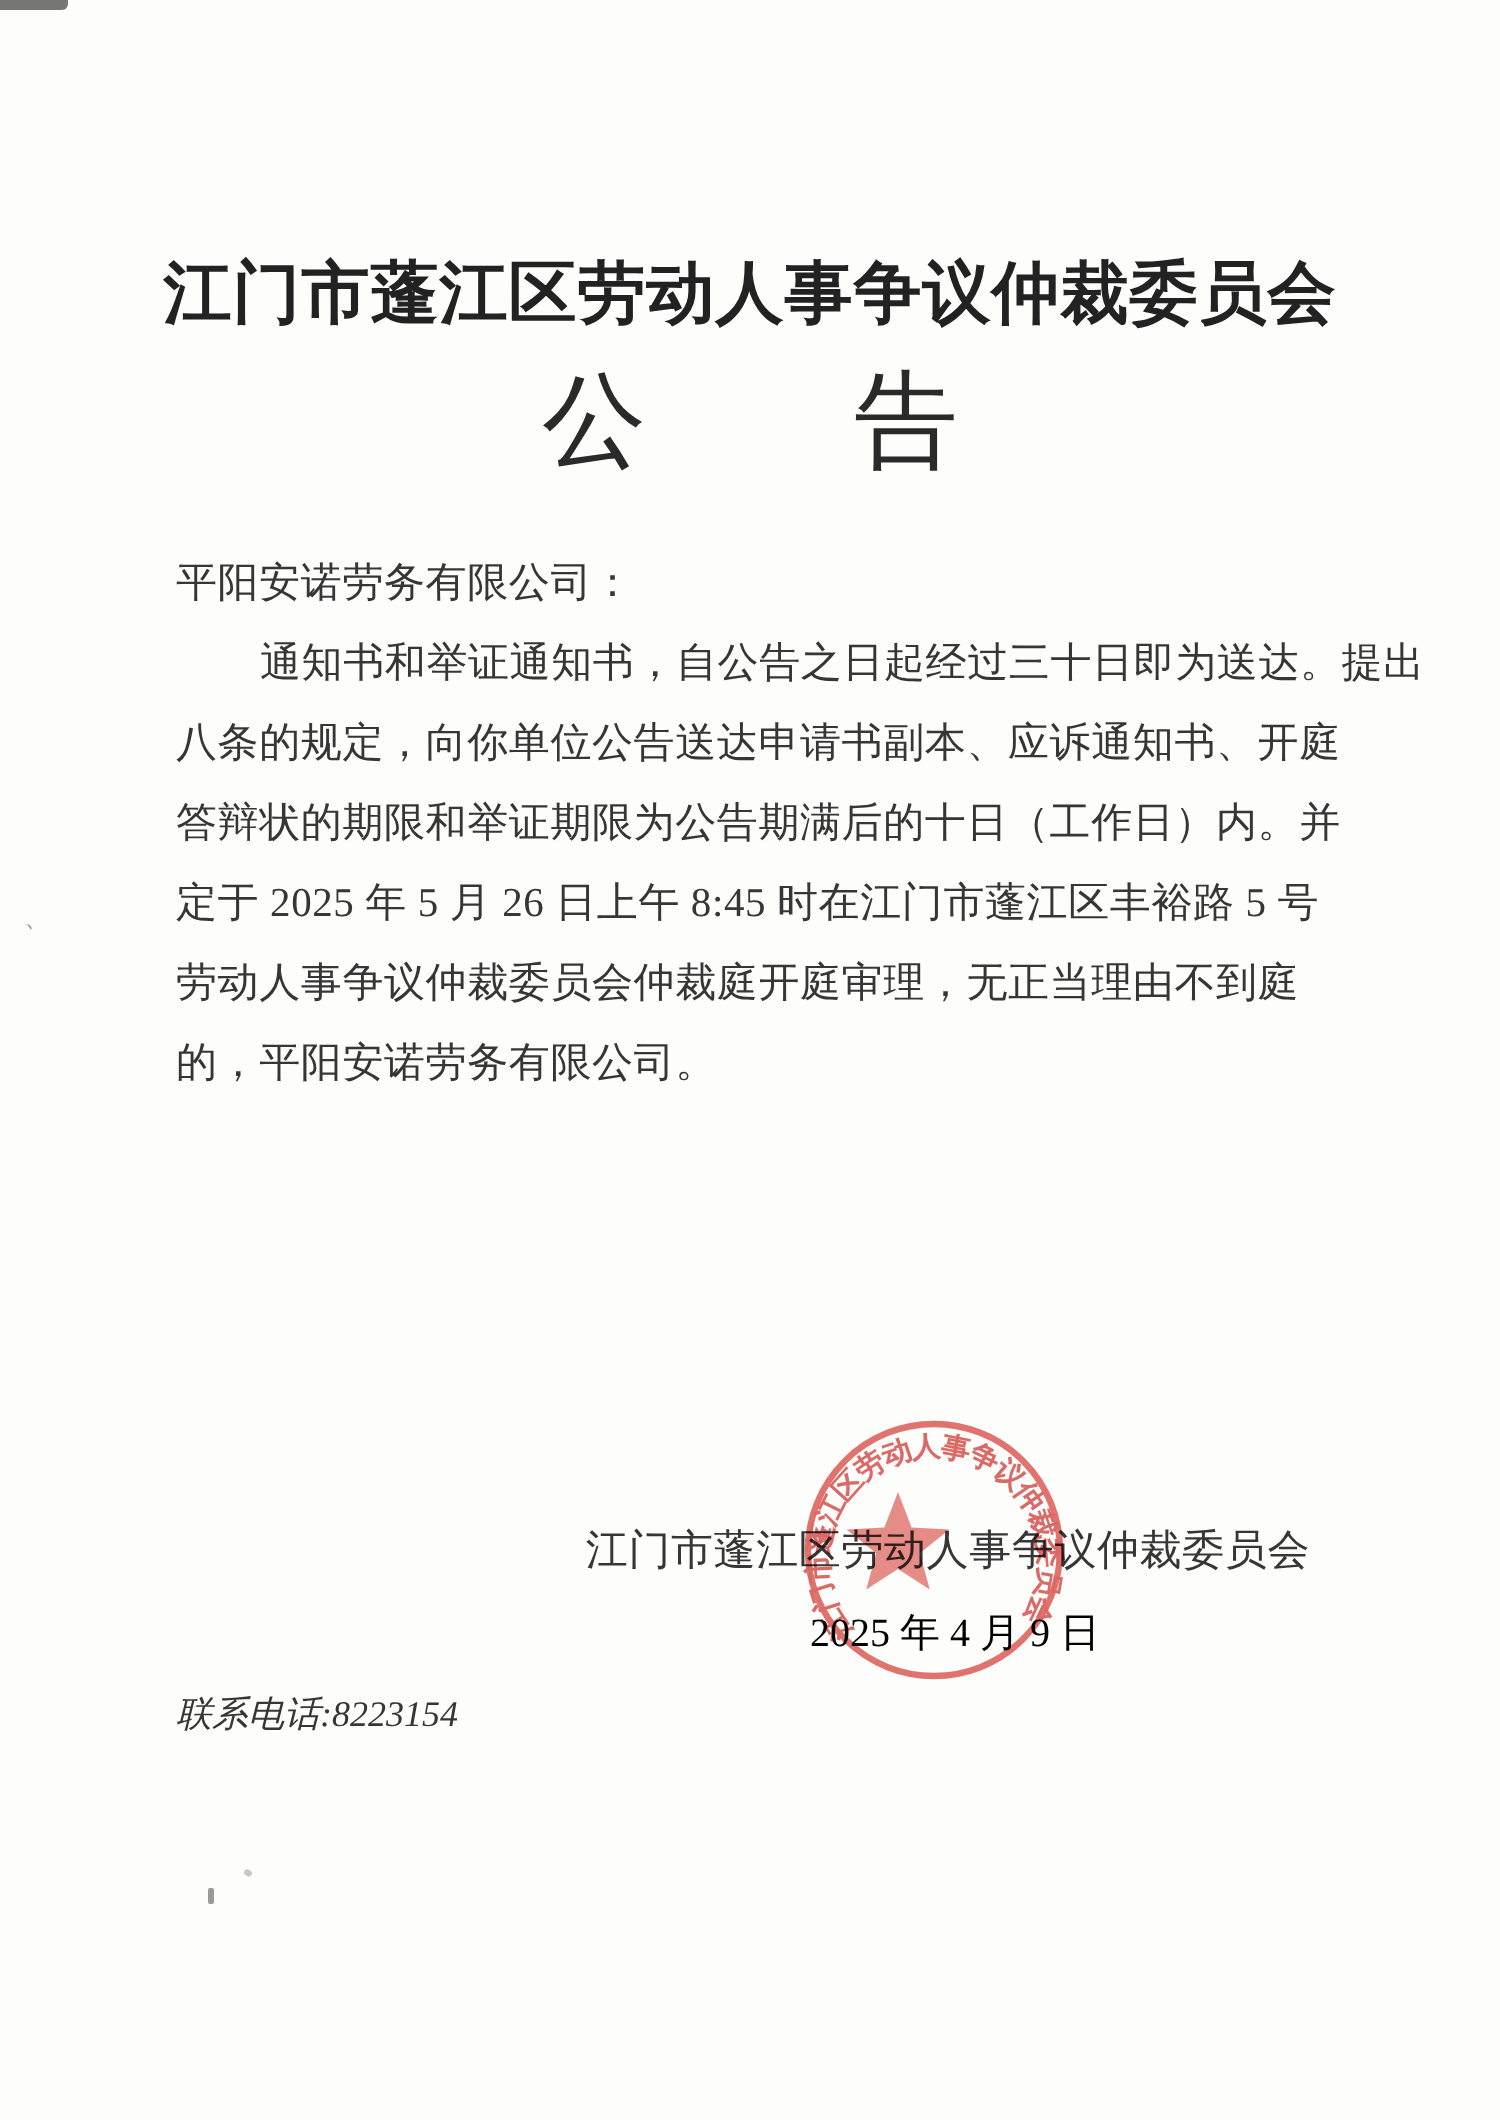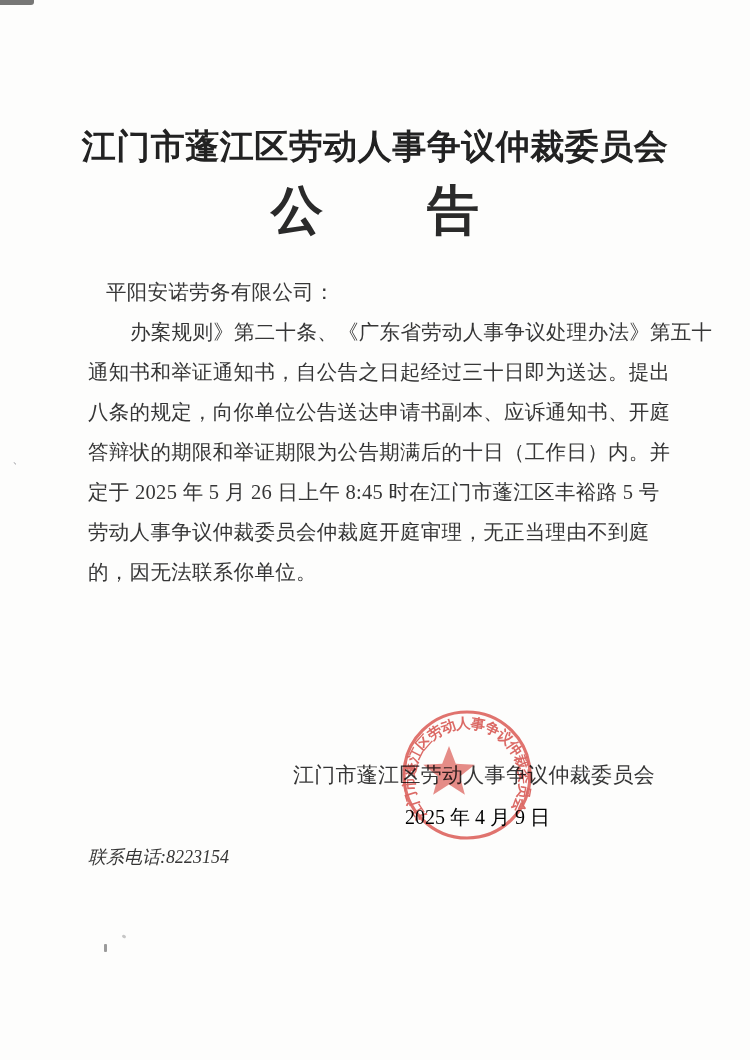"公 告" .doc-heading { font-weight: 700 -> 400 }
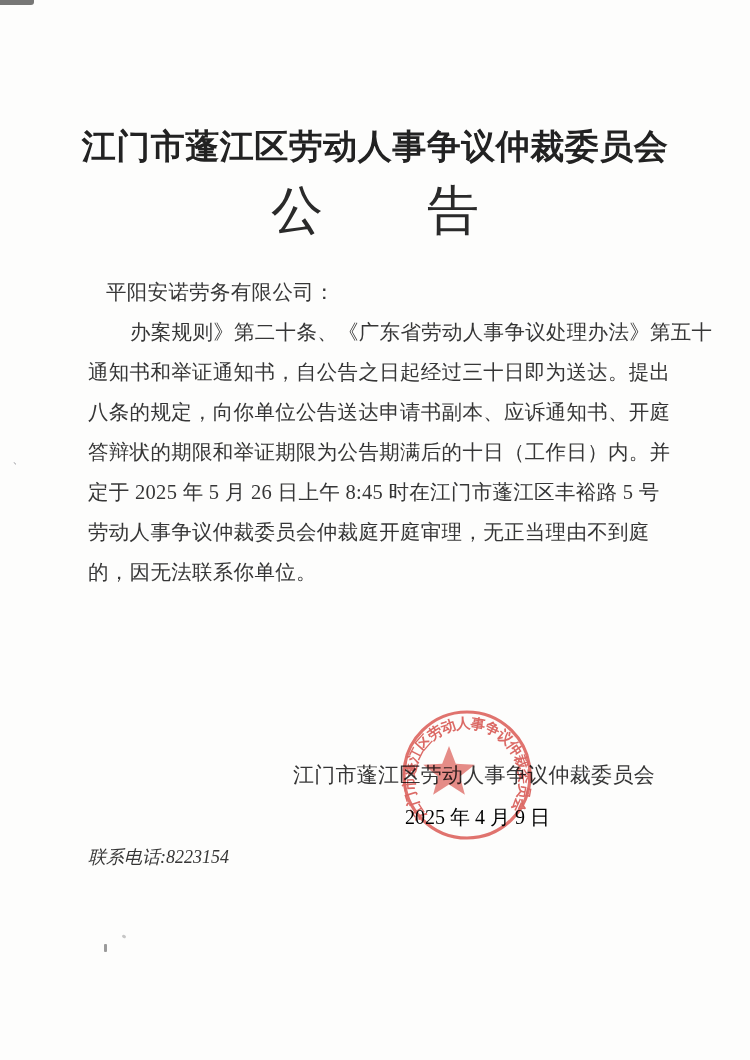"平阳安诺劳务有限公司：" .salutation { margin-left: 18px -> none }
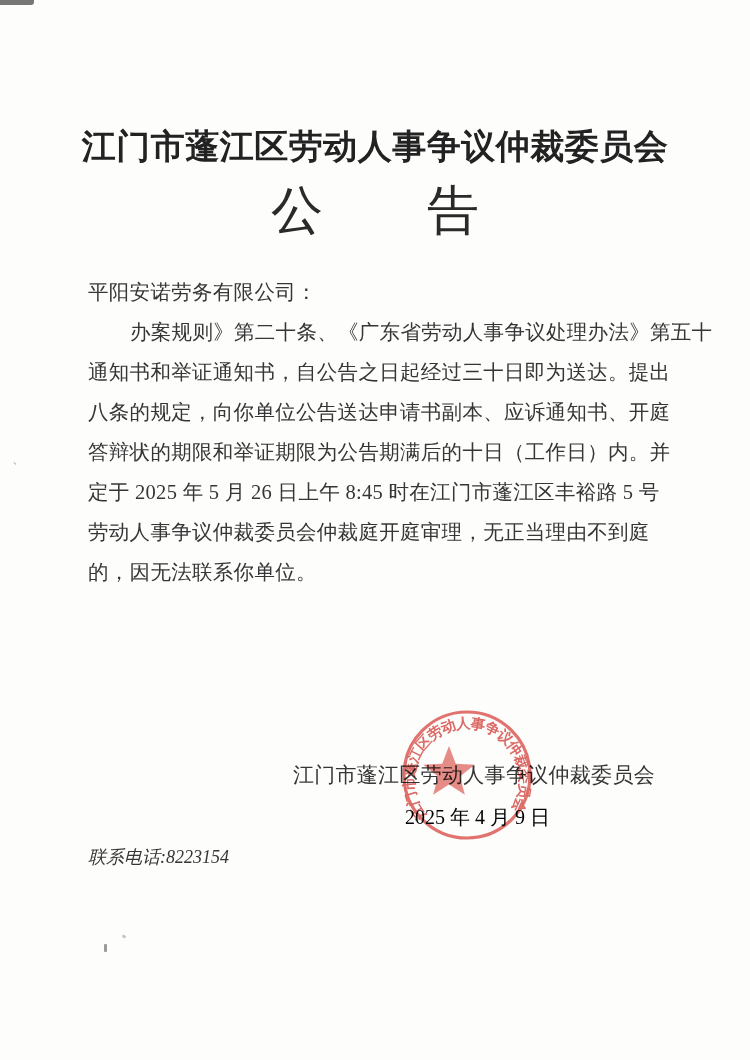"办案规则》第二十条、《广东省劳动人事争议处理办法》第五十" div.body-line { html: <div>办案规则》第二十条、《广东省劳动人事争议处理办法》第五十</div> -> none }
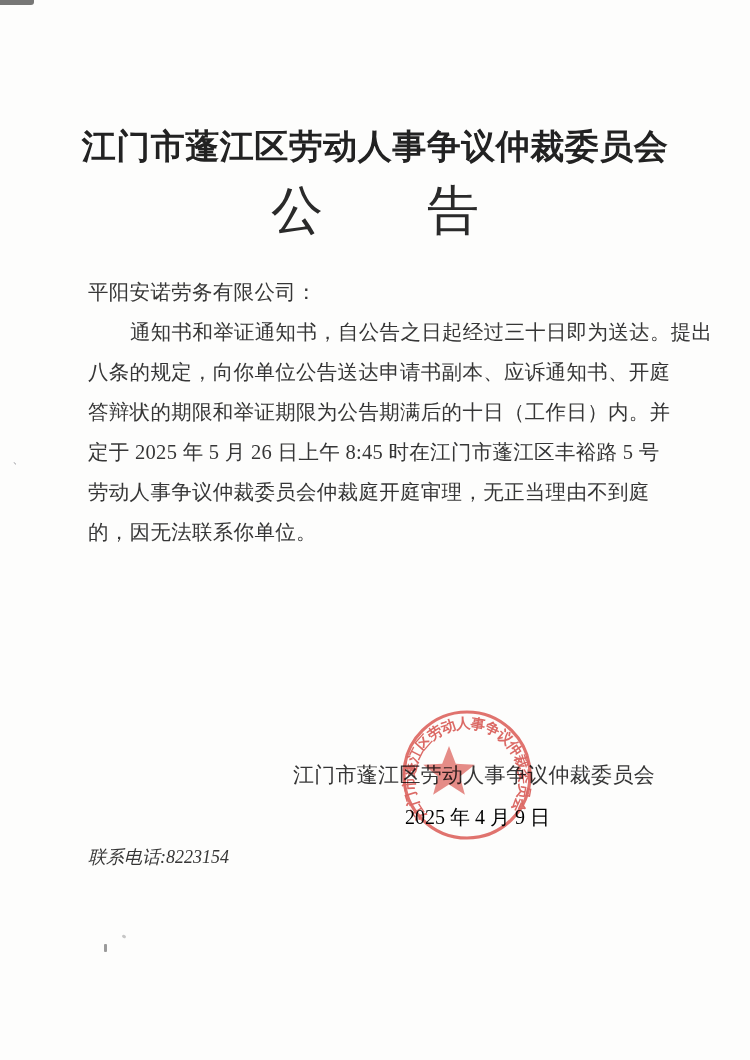"的，因无法联系你单位。" div.body-line { text: 因无法联系你单位 -> 平阳安诺劳务有限公司 }
